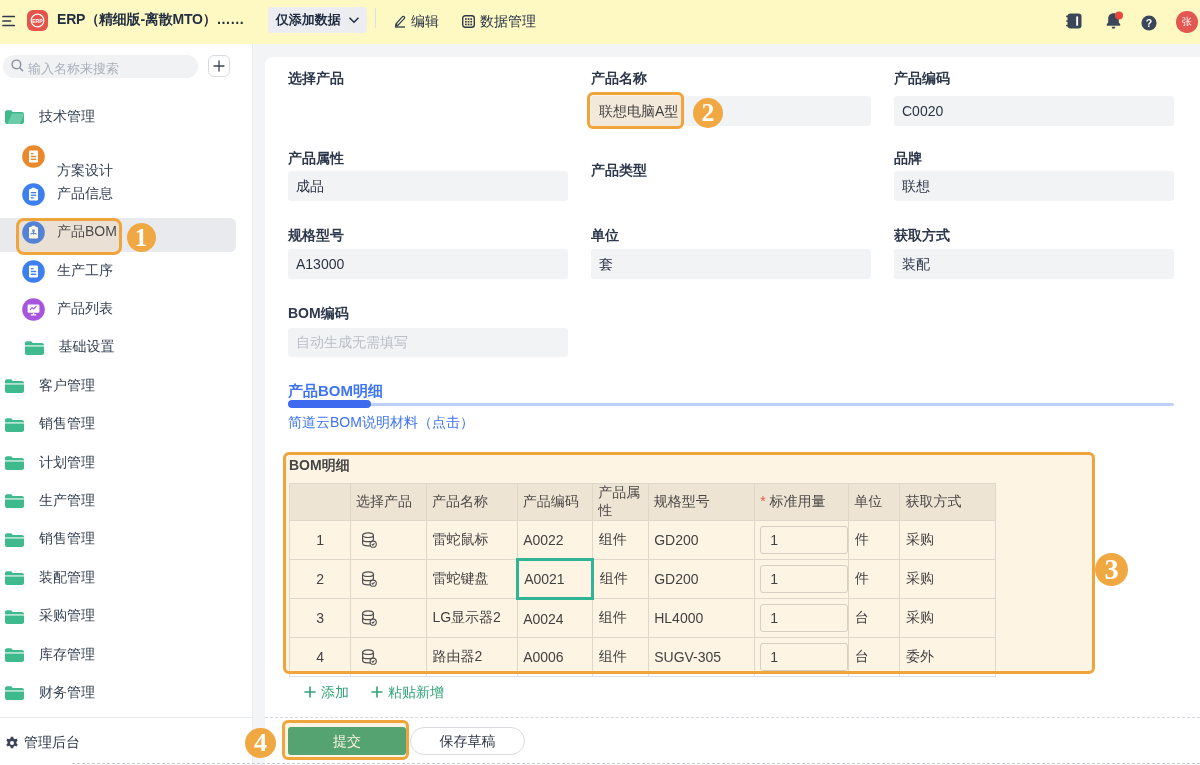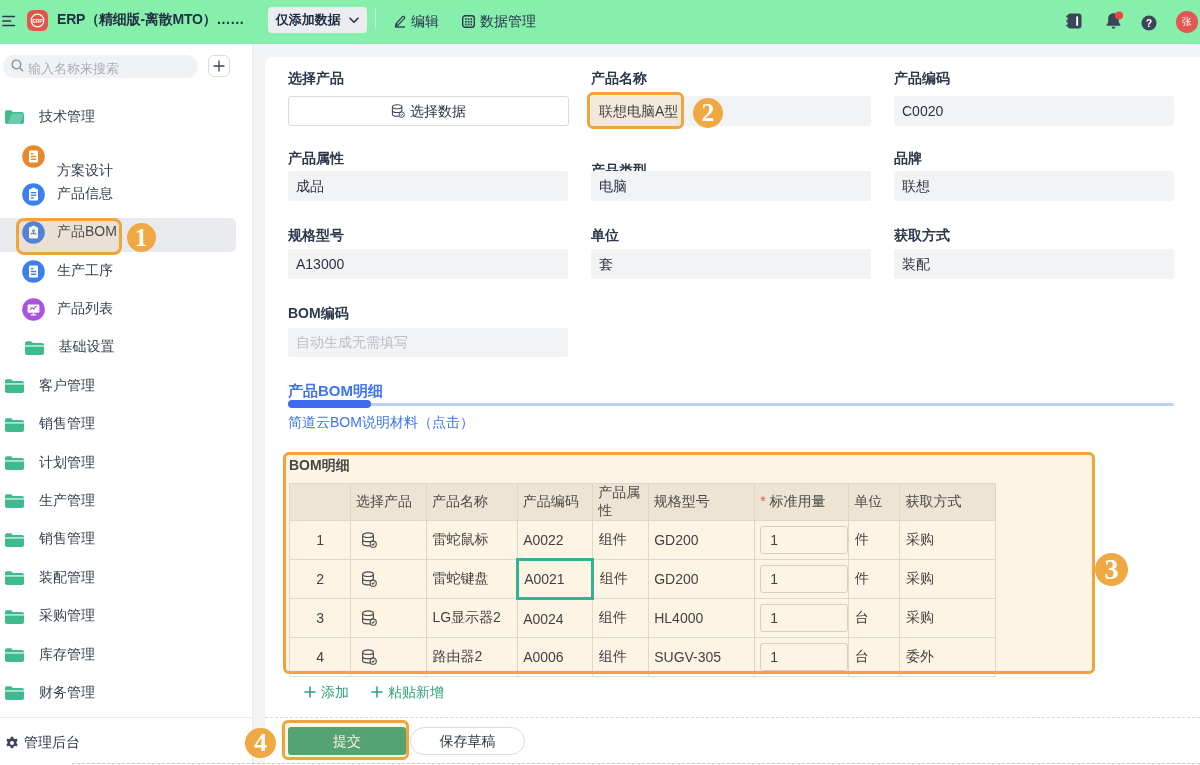"ERP（精细版-离散MTO）……" div.abs { background: #86efac -> #fef9c3 }
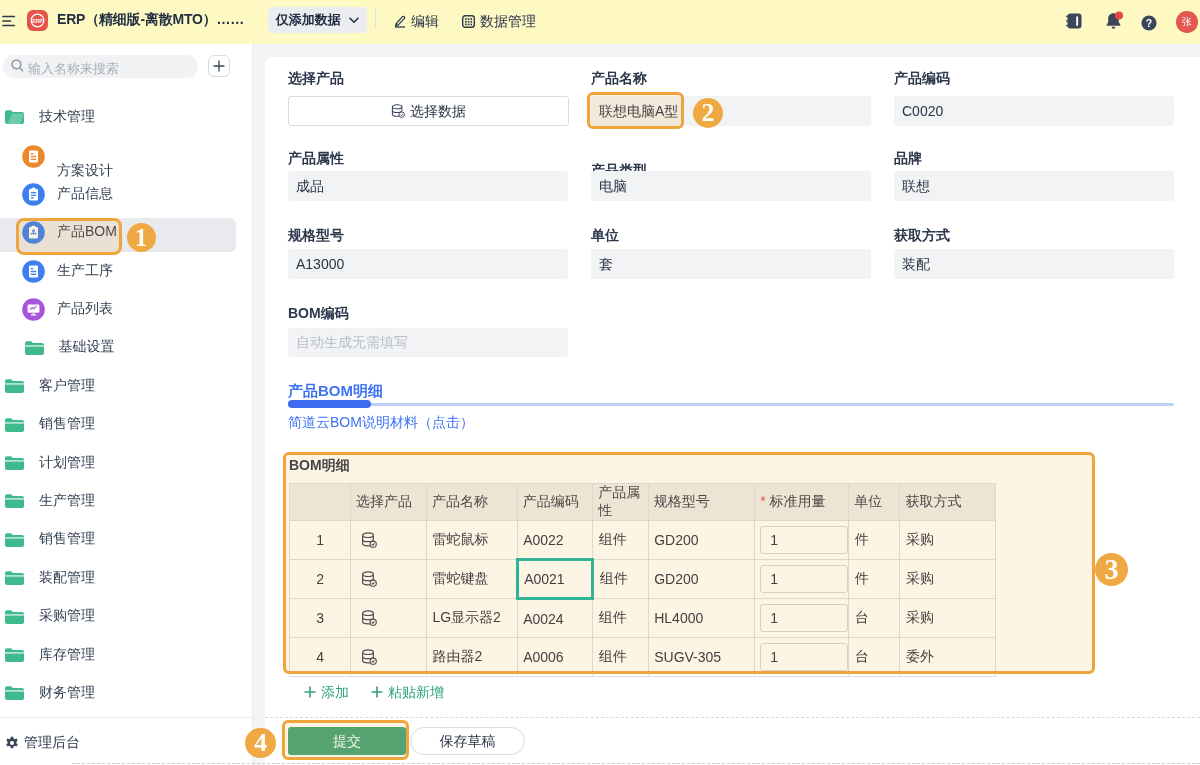"选择数据" div.abs { html: <div> <svg> <ellipse></ellipse> <path></path> <path></path> <circle></circle> <path></path> </svg>选择数据</div> -> none }
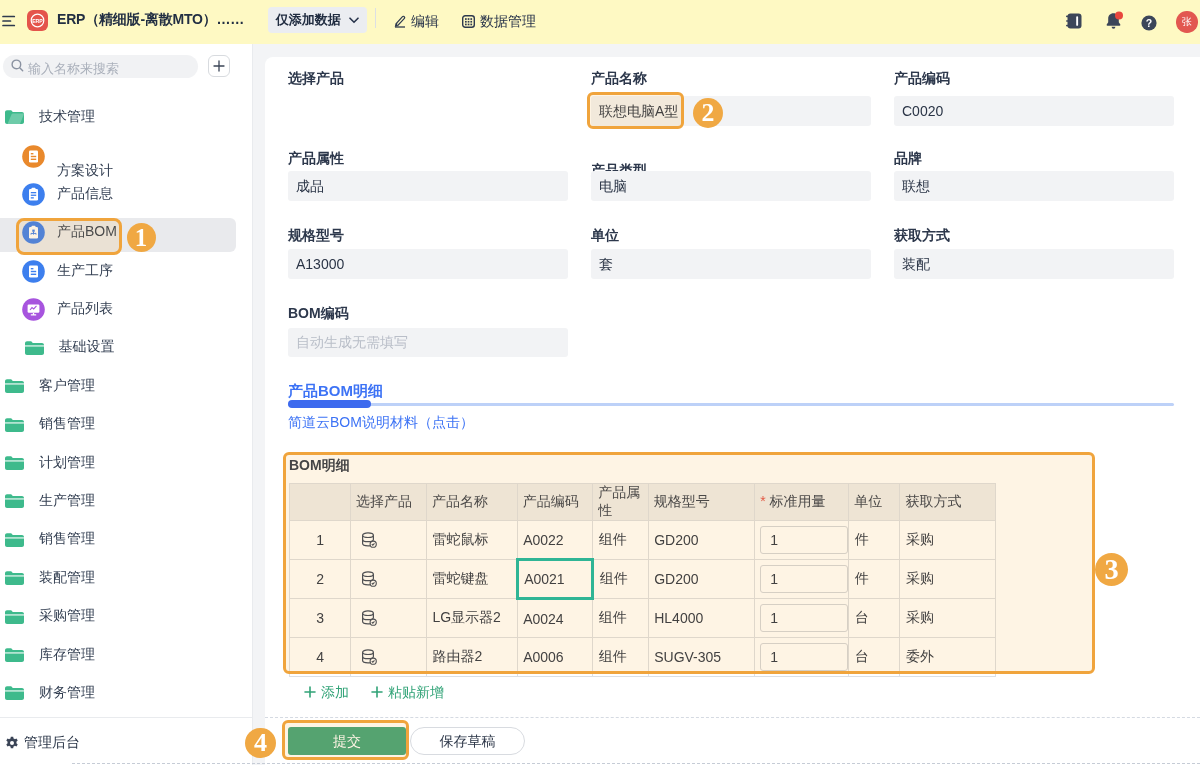"电脑" div.field { html: <div>电脑</div> -> none }
